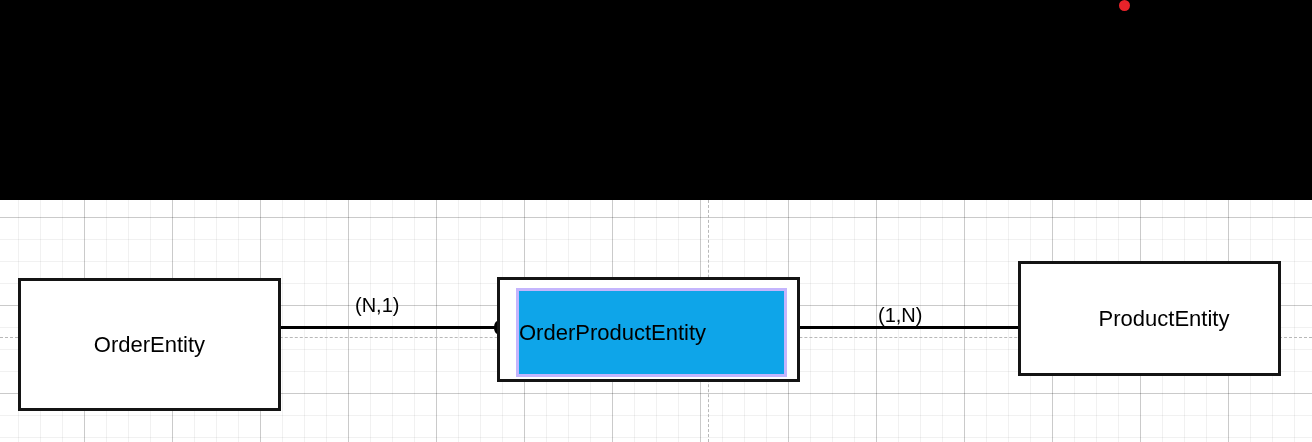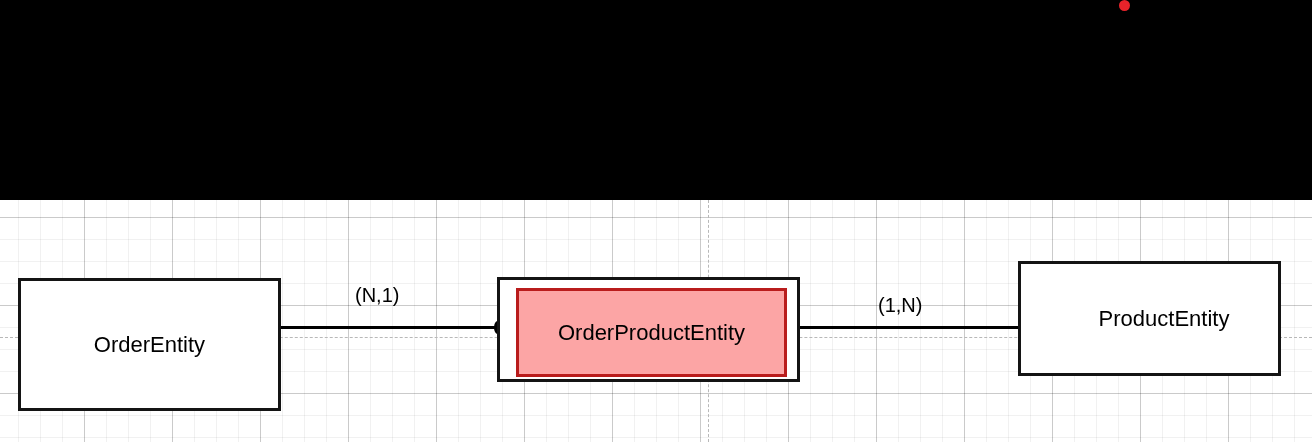"(N,1)" .cardinality { margin-top: none -> 10px }
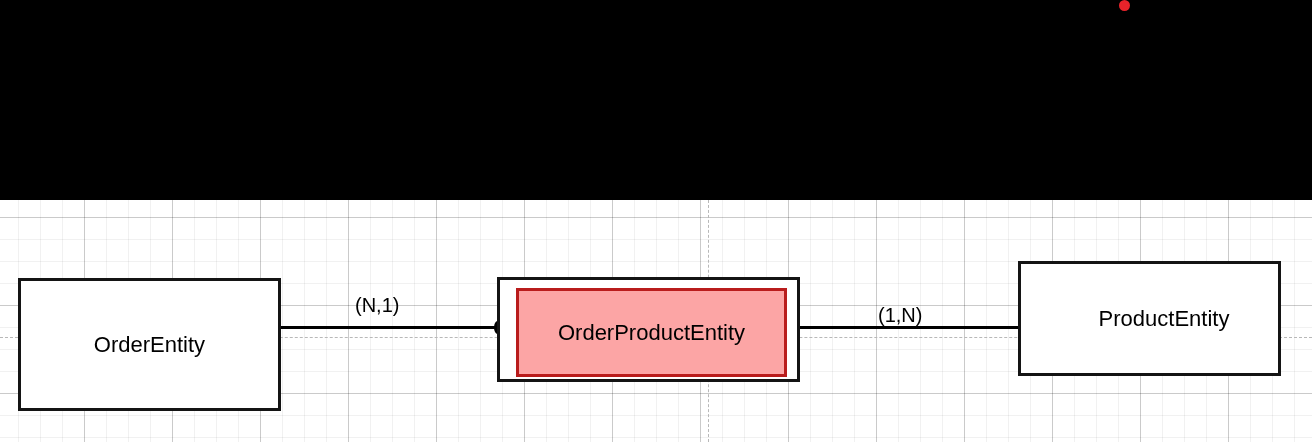"OrderProductEntity" .weak-entity-inner { background: #fca5a5 -> #0ea5e9; border: 3px solid #b91c1c -> 3px solid #c4b5fd; justify-content: center -> flex-start }
